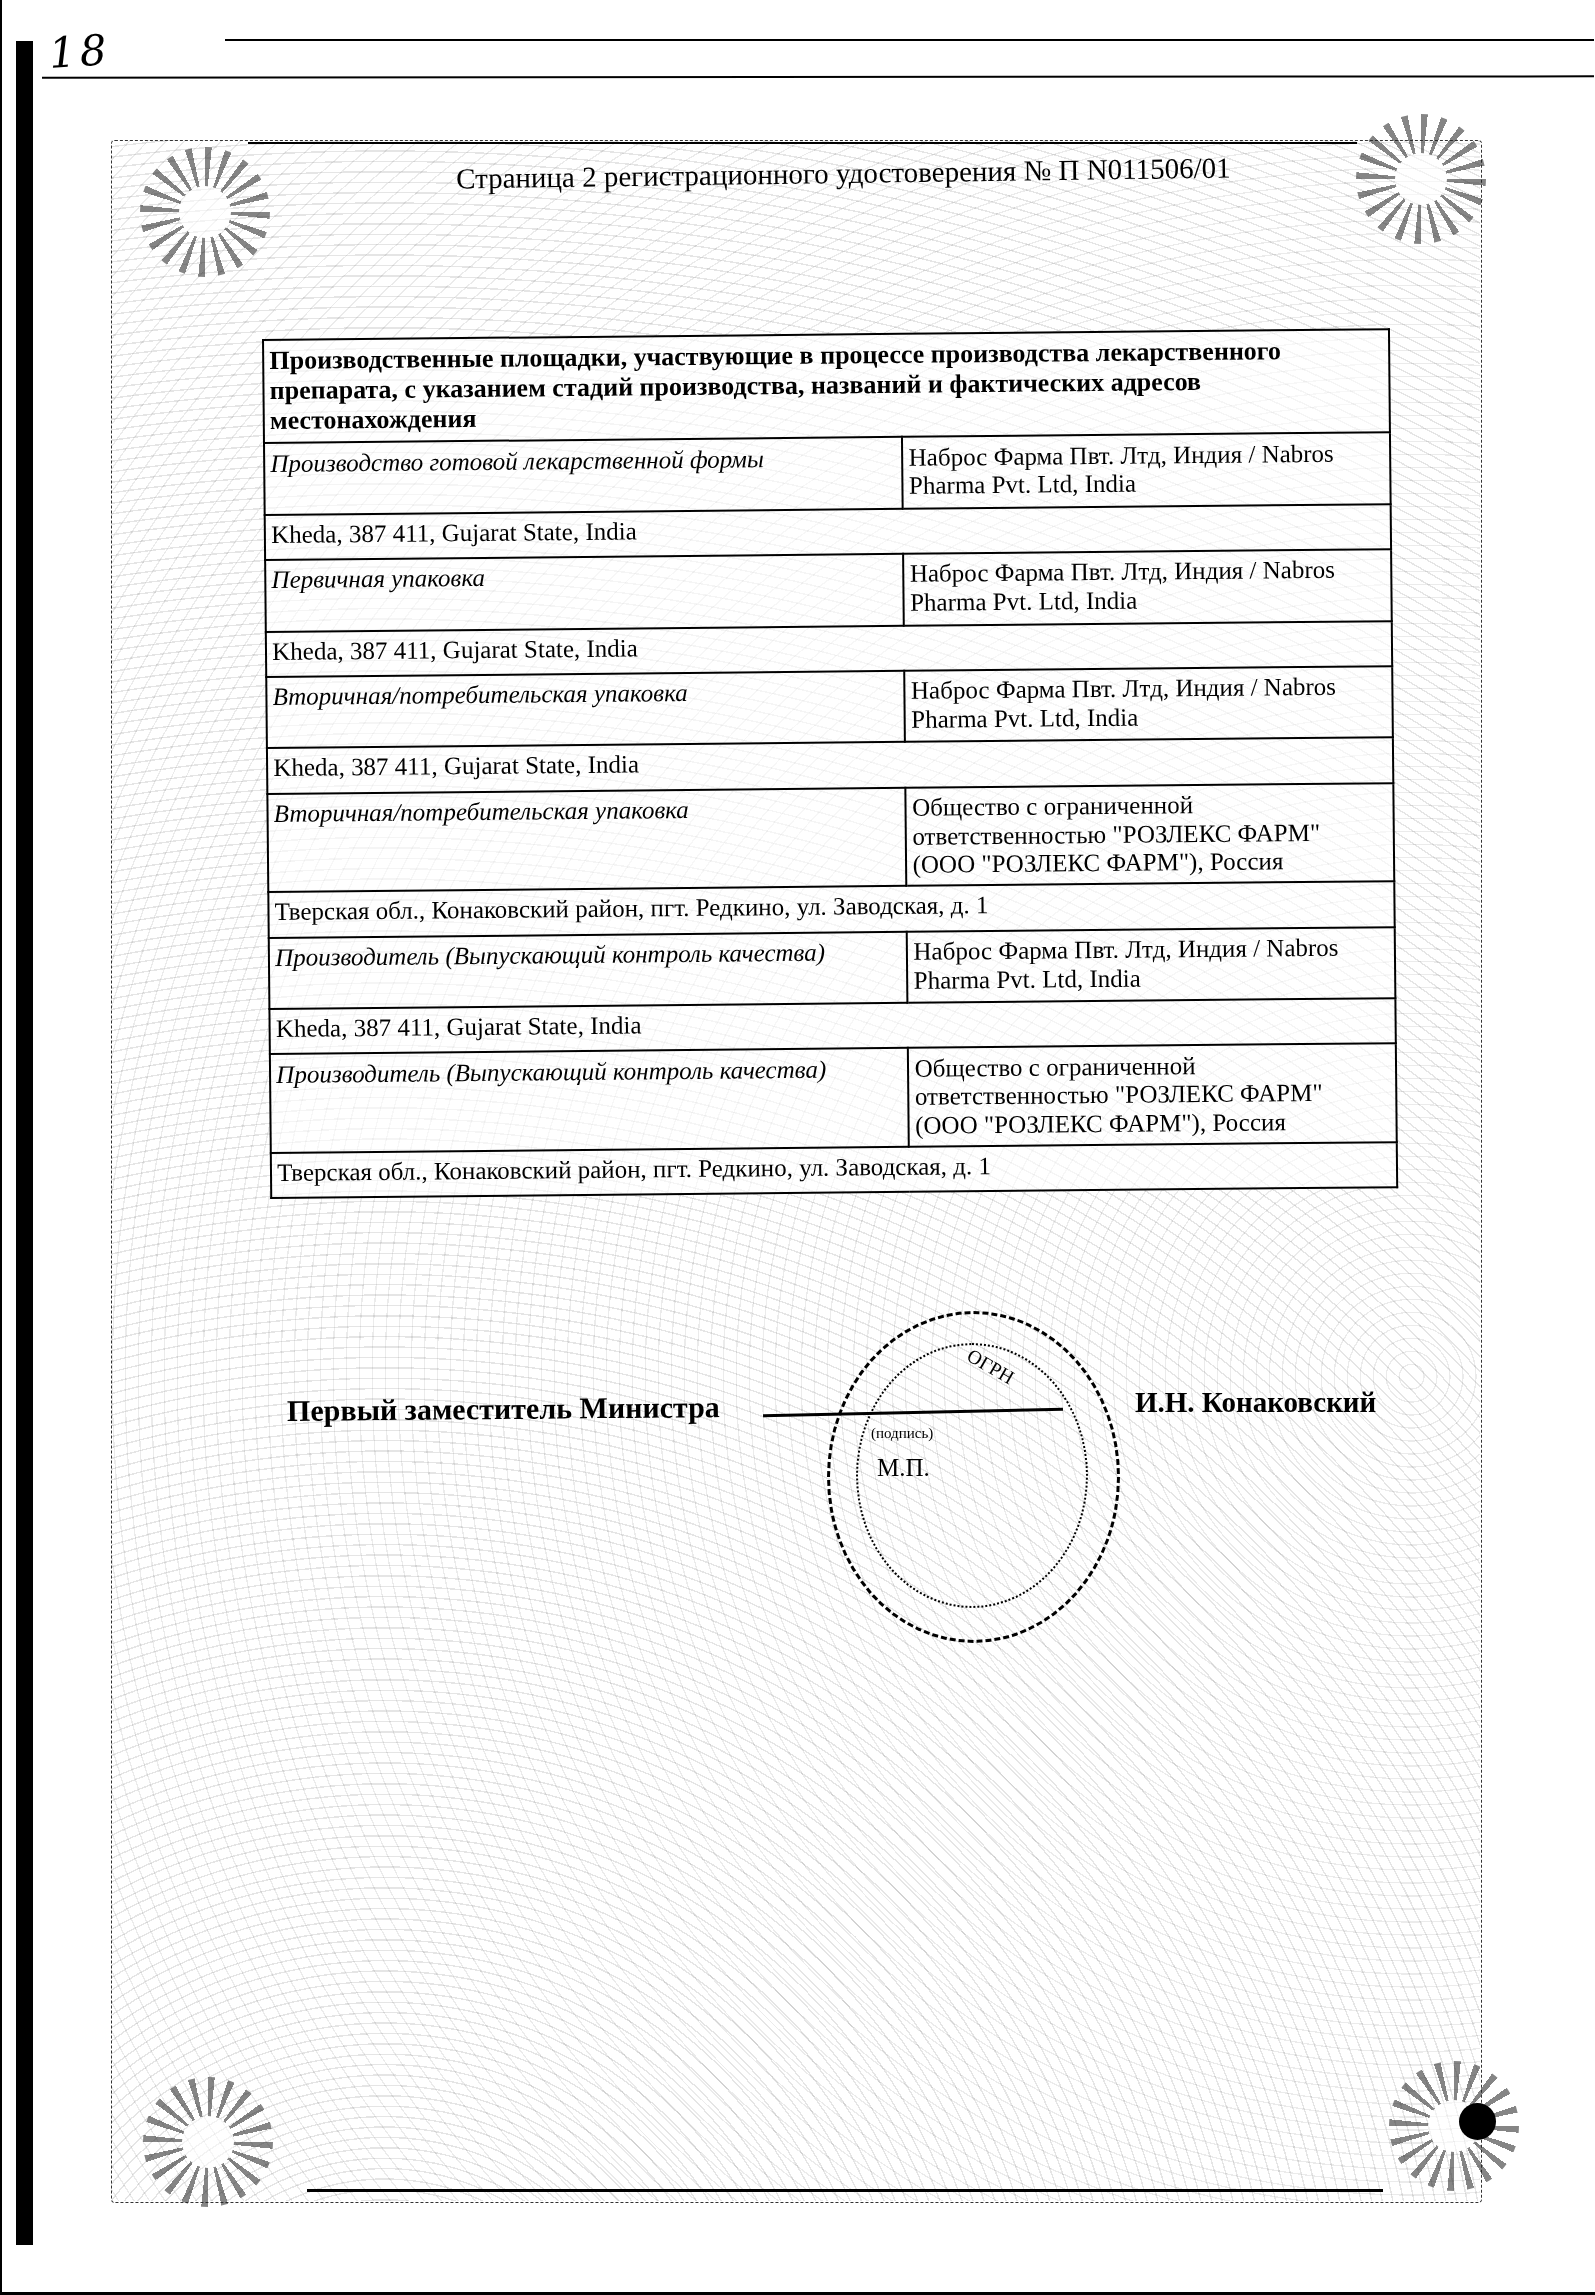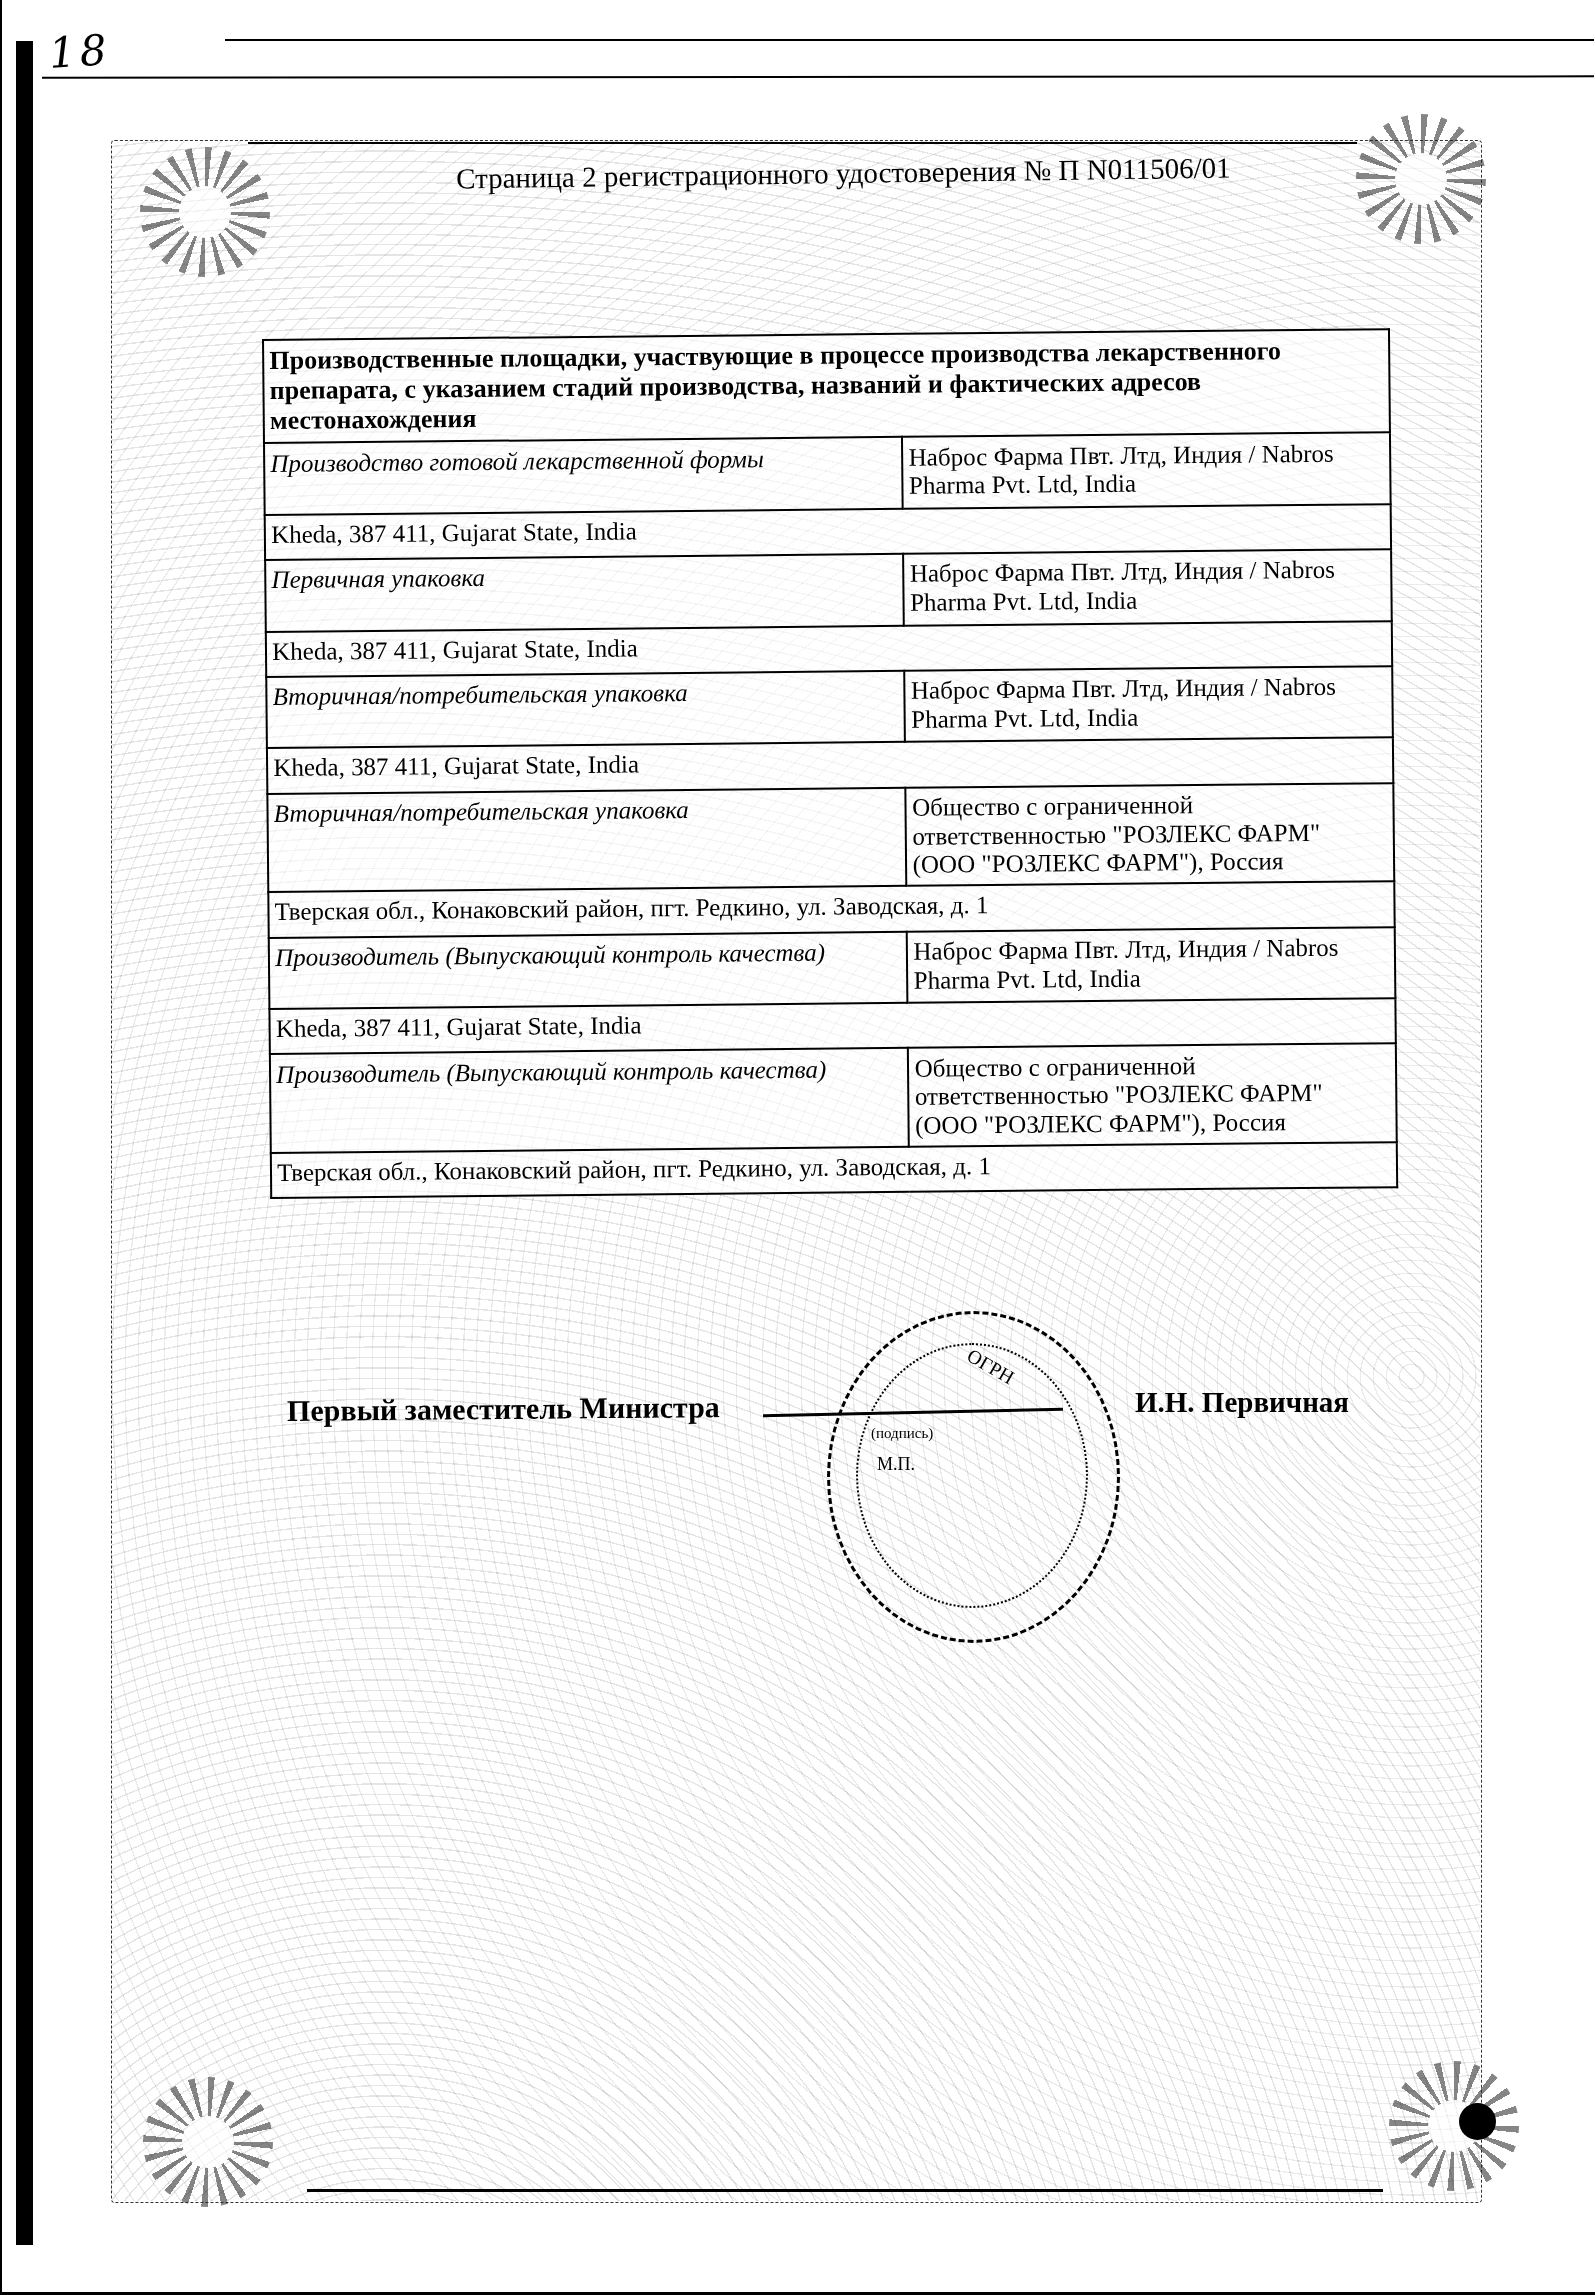"И.Н. Первичная" div.sig-name { text: Первичная -> Конаковский }
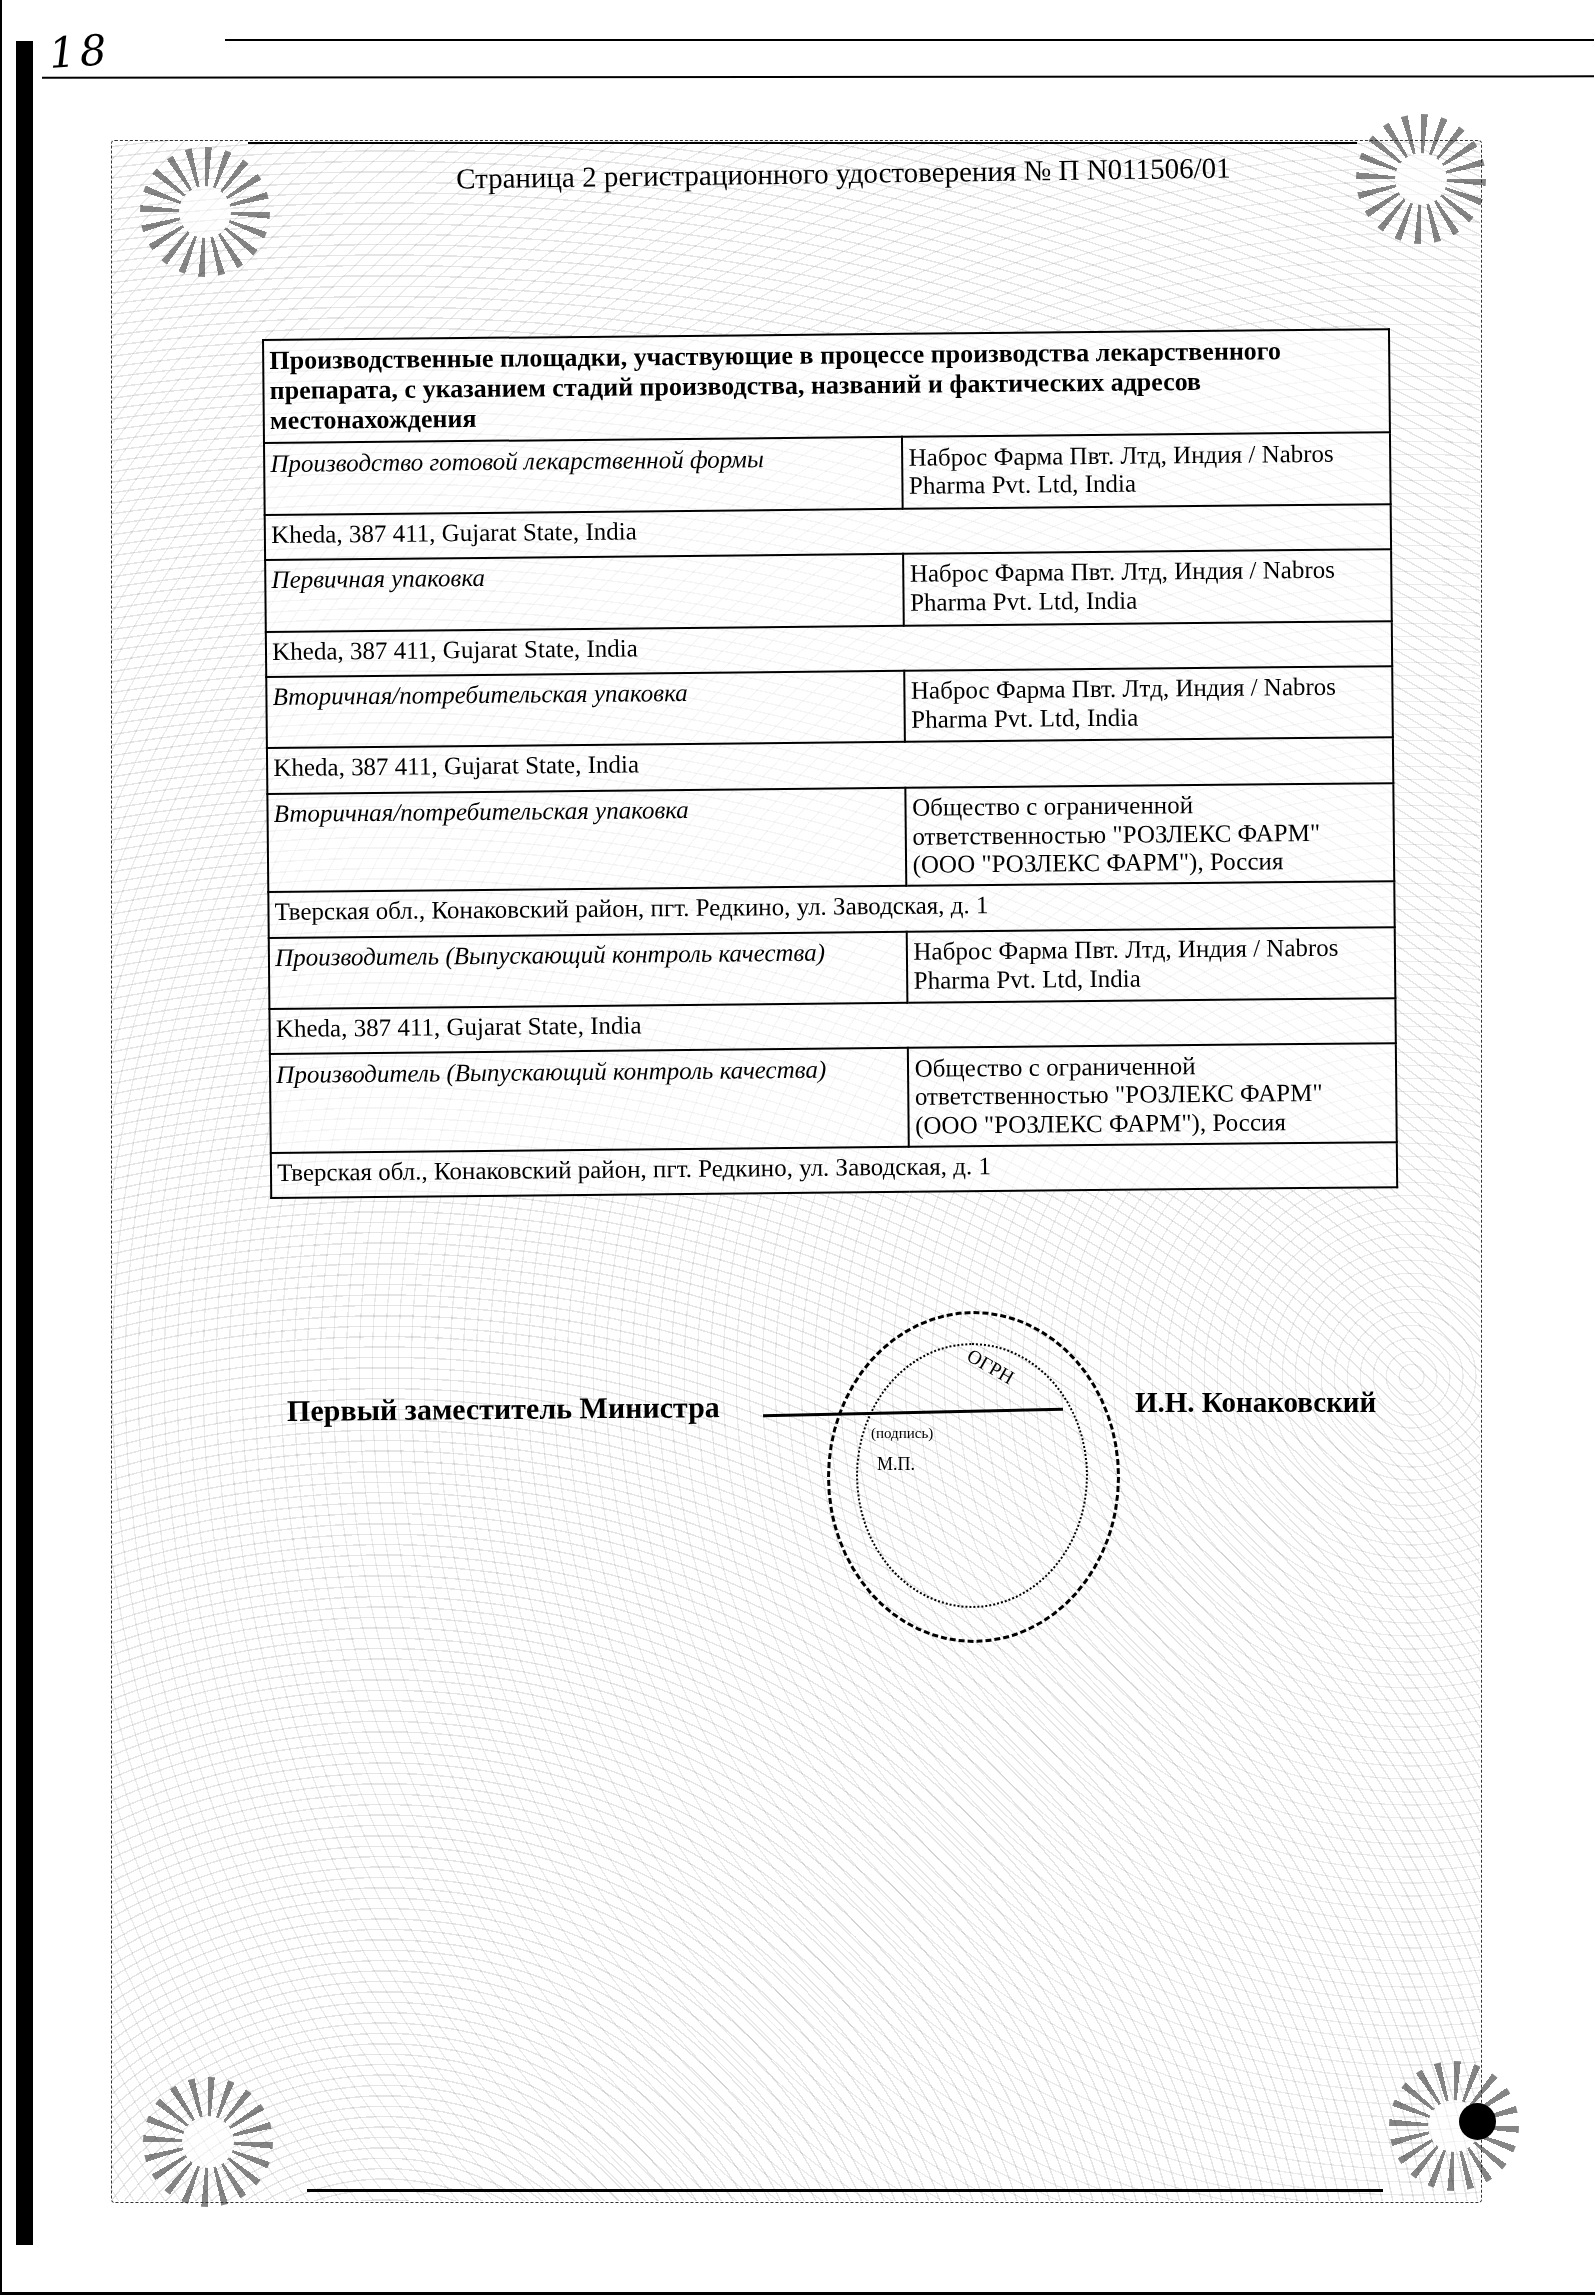"М.П." .seal-mp { font-size: 18px -> 25px }
